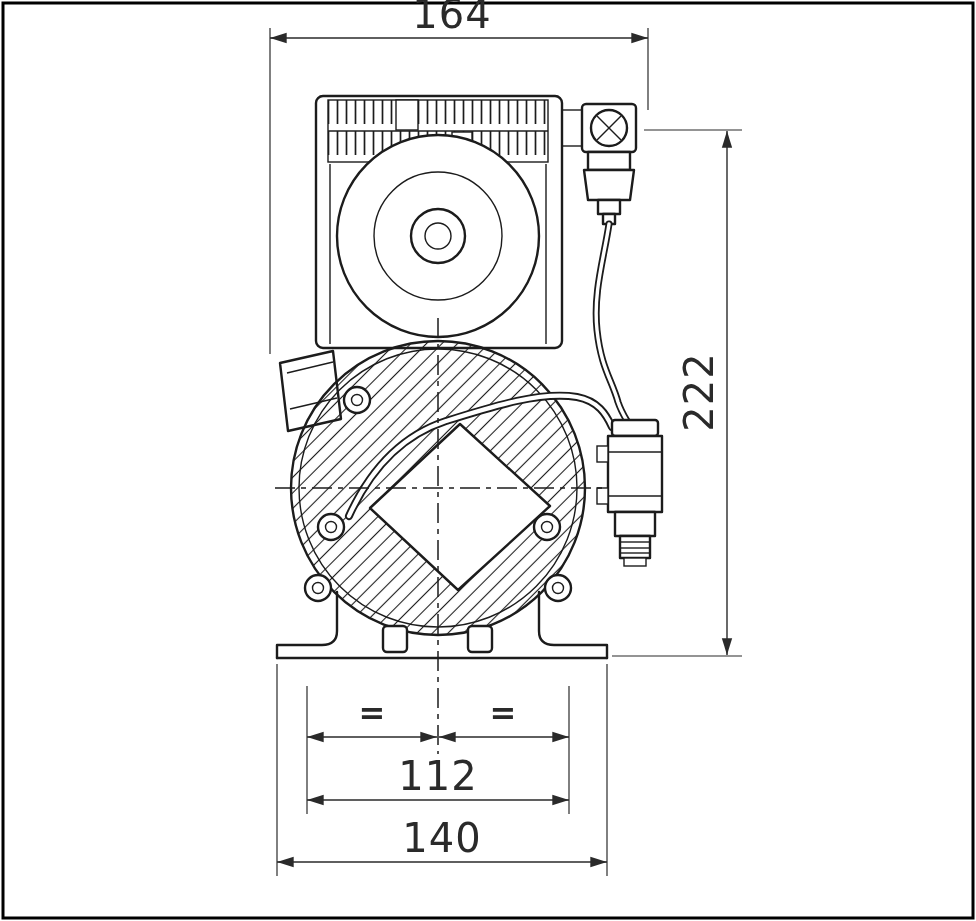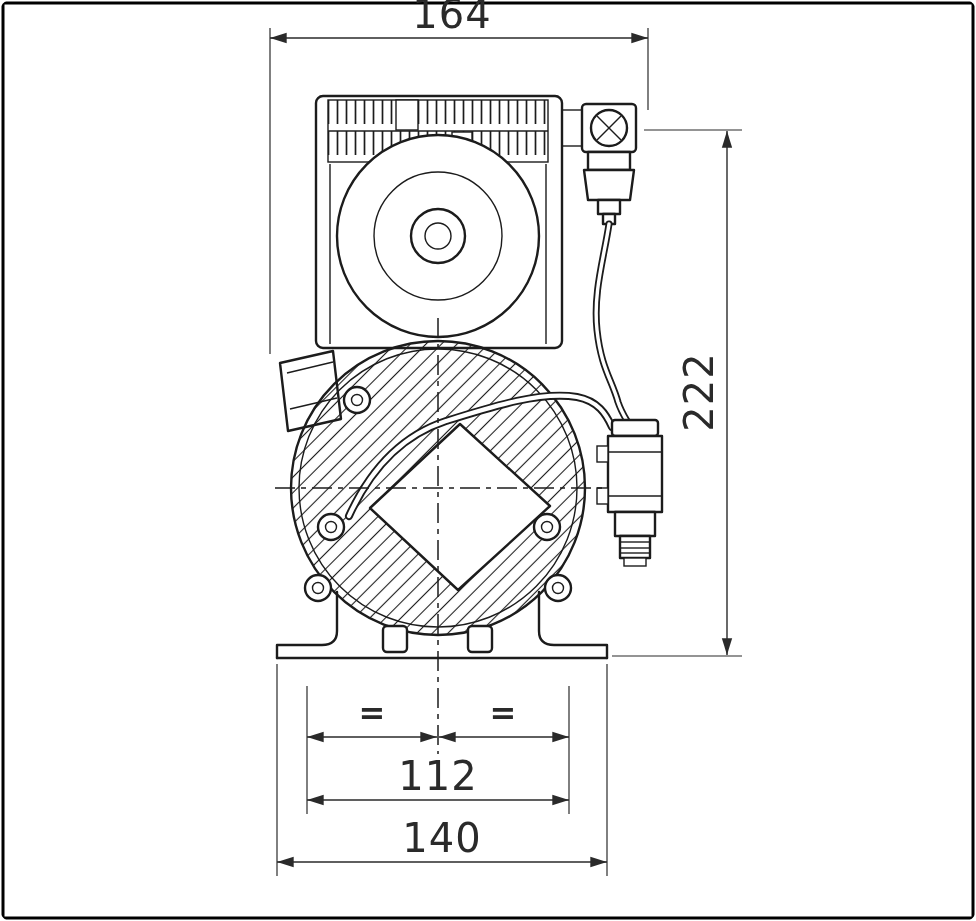"164" .page { border-radius: 11px -> none }
